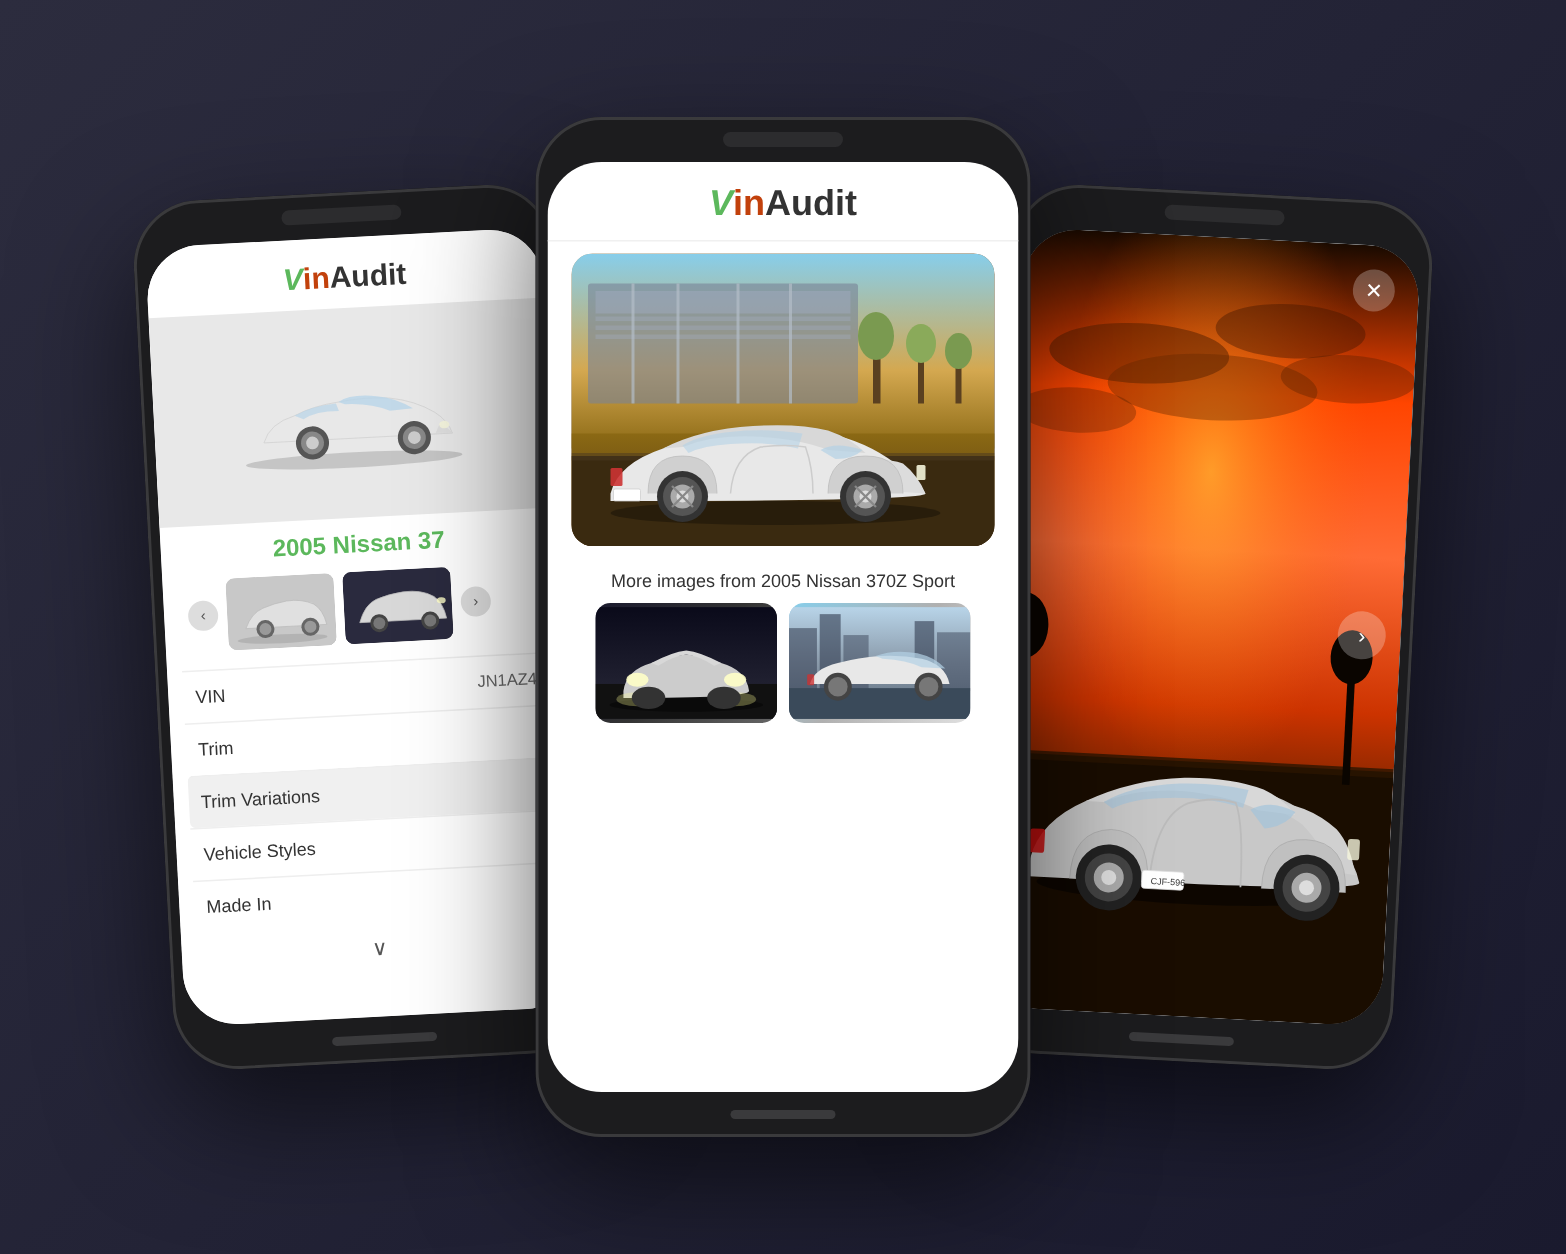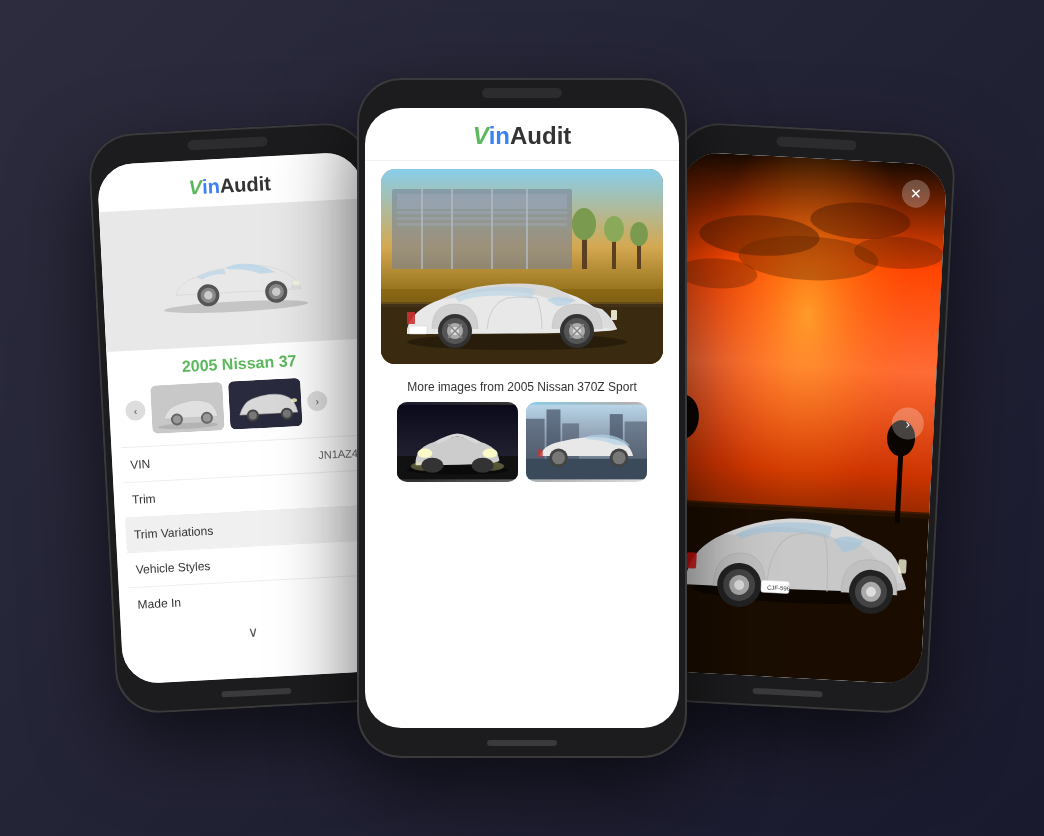"in" .logo .vin-in { color: #3b82f6 -> #c2410c }
